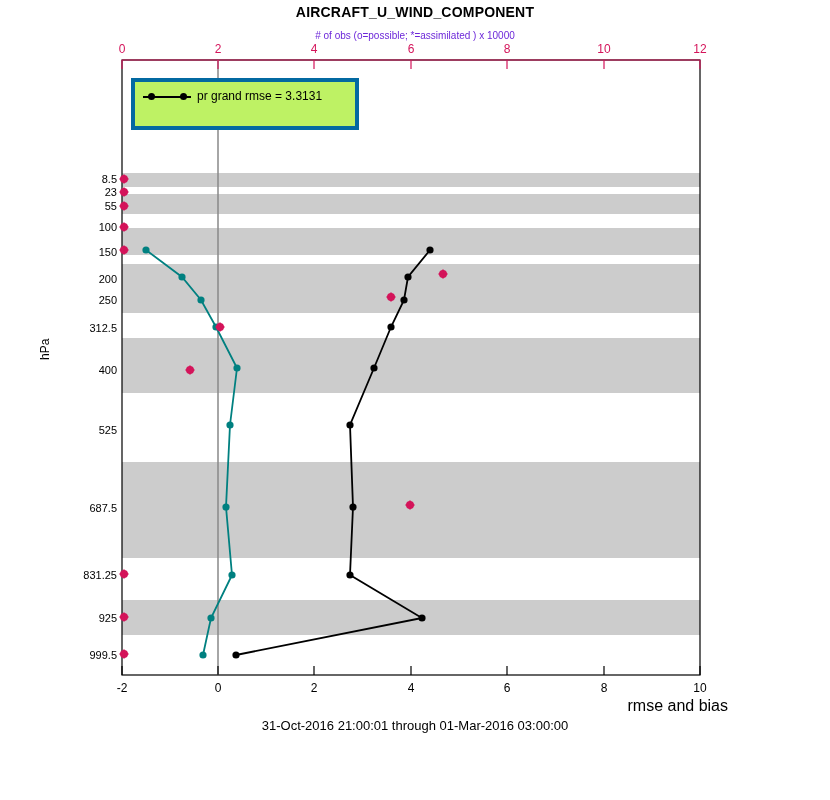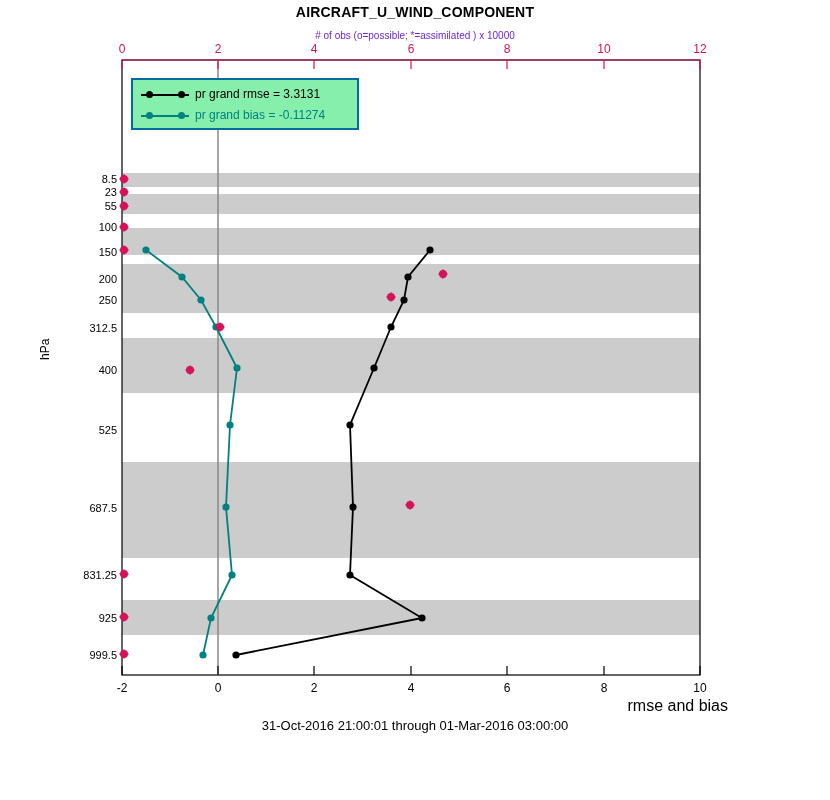"pr grand rmse = 3.3131" .legend { background: #86efac -> #bef264; border: 2px solid #0369a1 -> 4px solid #0369a1 }
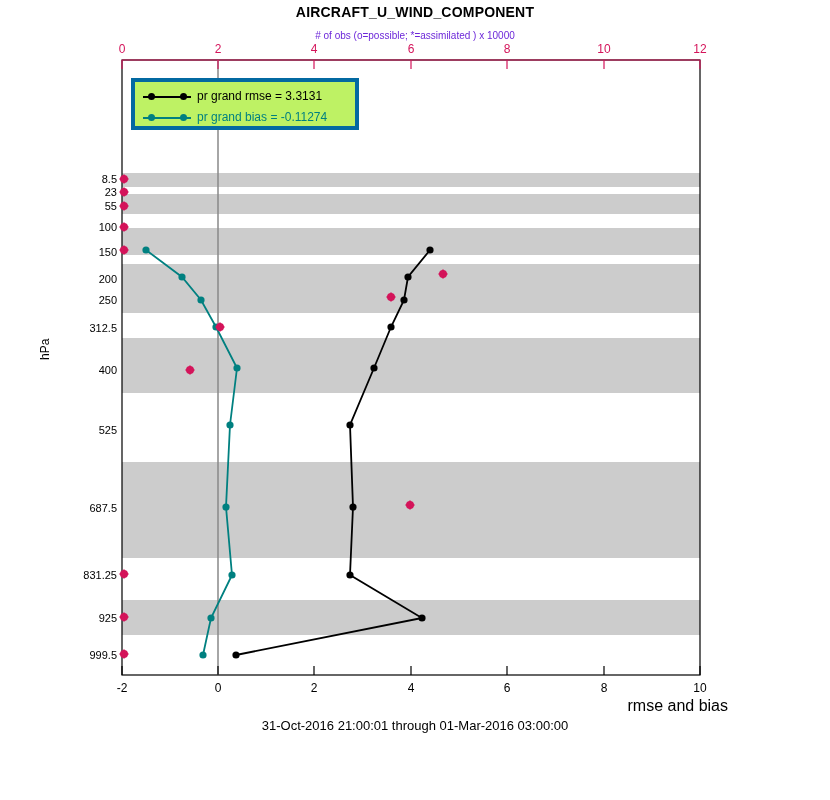"pr grand bias = -0.11274" div.legend-row { html: <div> <div></div> <div></div> <div></div> <div>pr grand bias = -0.11274</div> </div> -> none }
